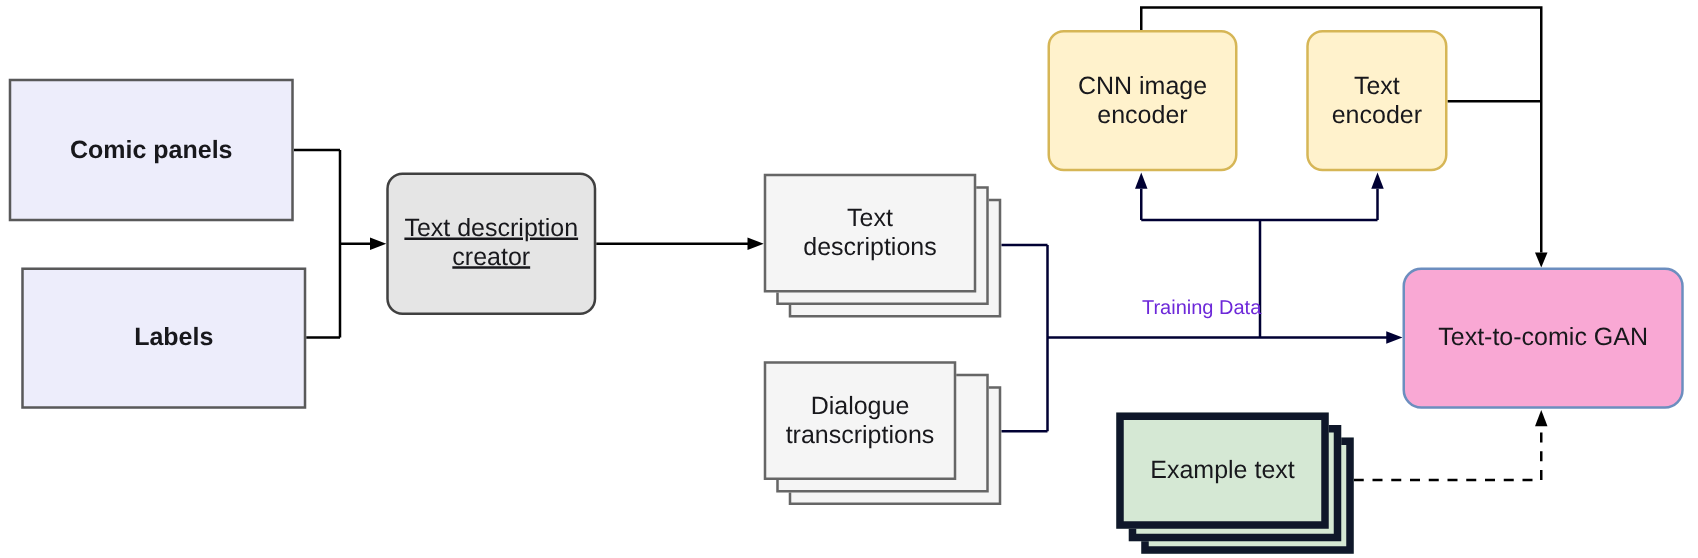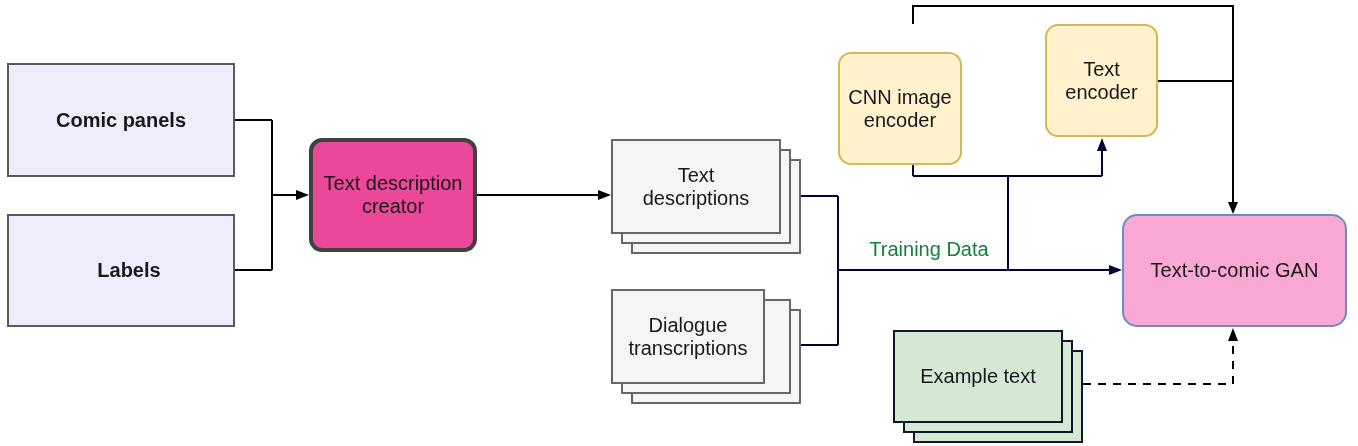"CNN image" div.node { margin-top: 28px -> none; width: 124px -> 152px }
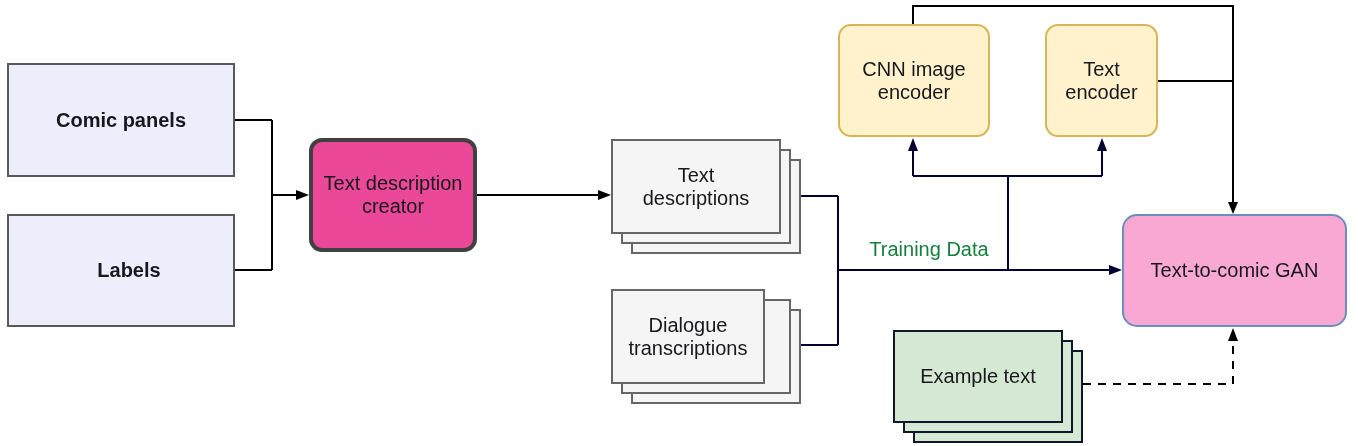"Text description" .rounded-orange { background: #ec4899 -> #e5e5e5; border: 4px solid #404040 -> 2px solid #404040; text-decoration: none -> underline }
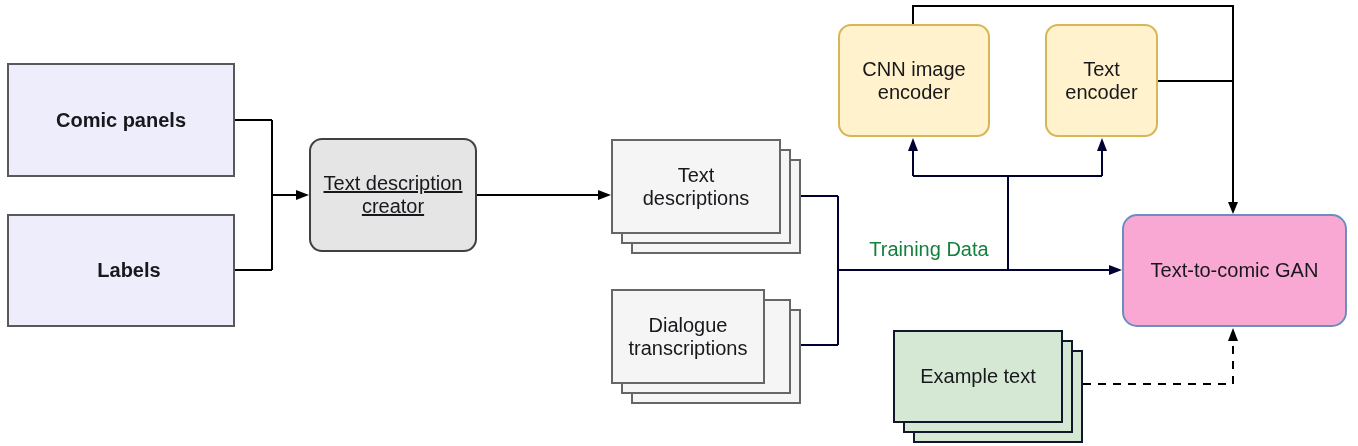"Training Data" .edge-label { color: #15803d -> #6d28d9; font-size: 20px -> 16px; text-align: center -> right }
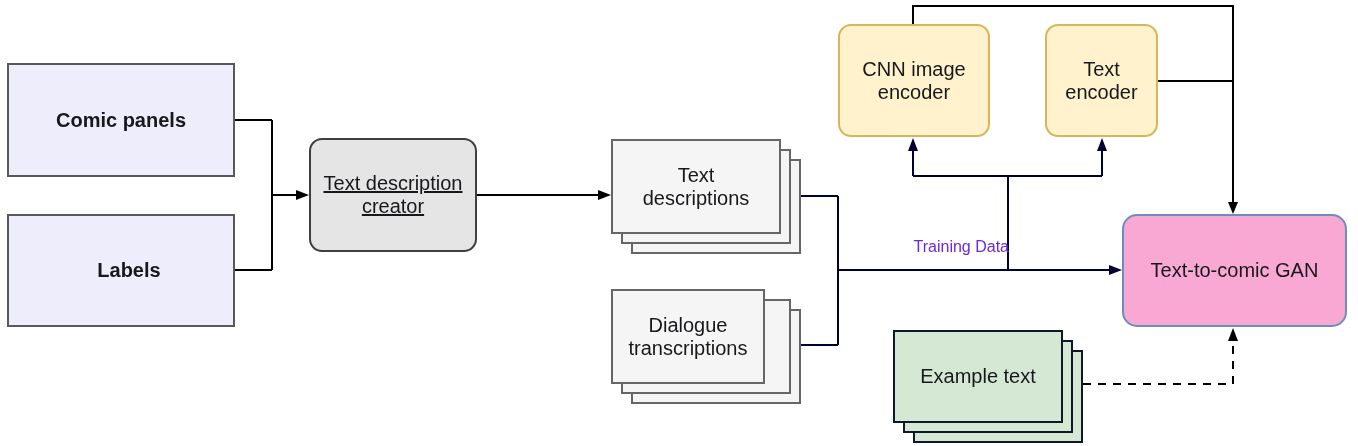"Labels" div.node { left: 7px -> 17px }
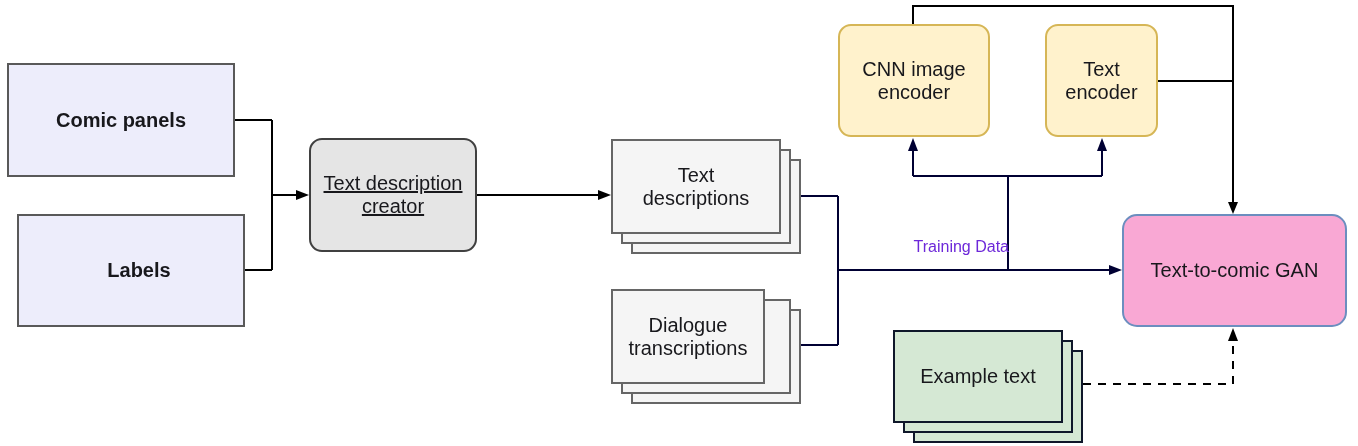"Example text" .sheet-green { border: 2px solid #0f172a -> 6px solid #0f172a }
